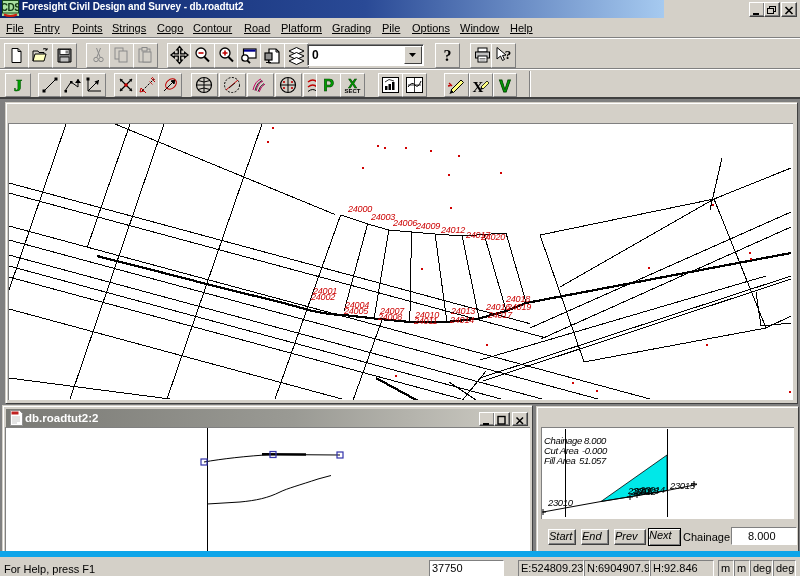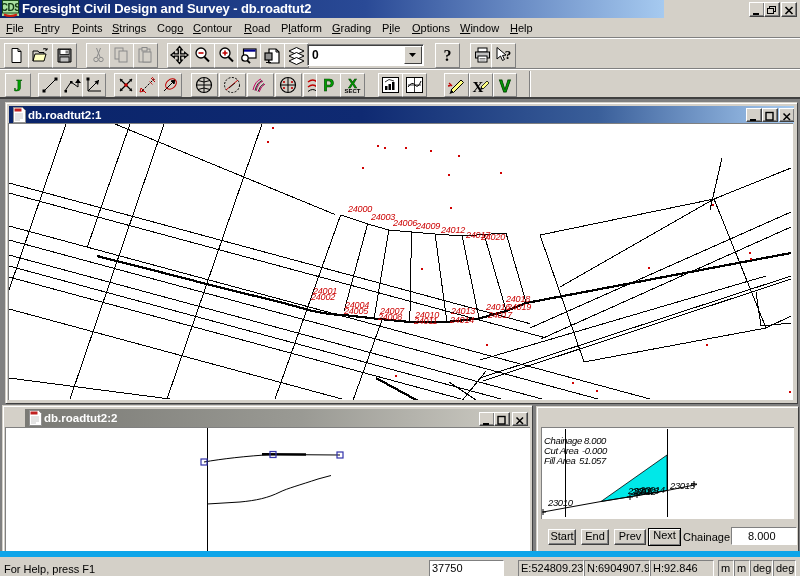"Foresight Civil Design and Survey" #titletxt { font-size: 13px -> 10px }
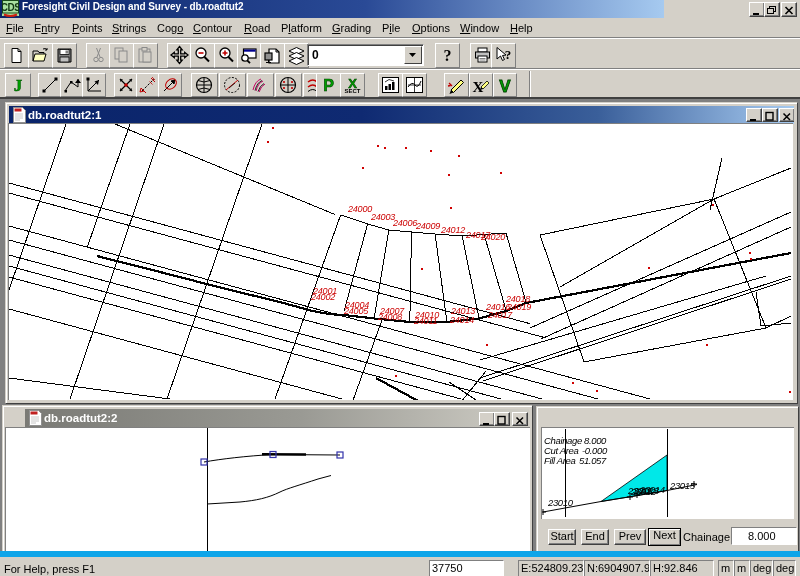"File" .mi { text-decoration: none -> underline }
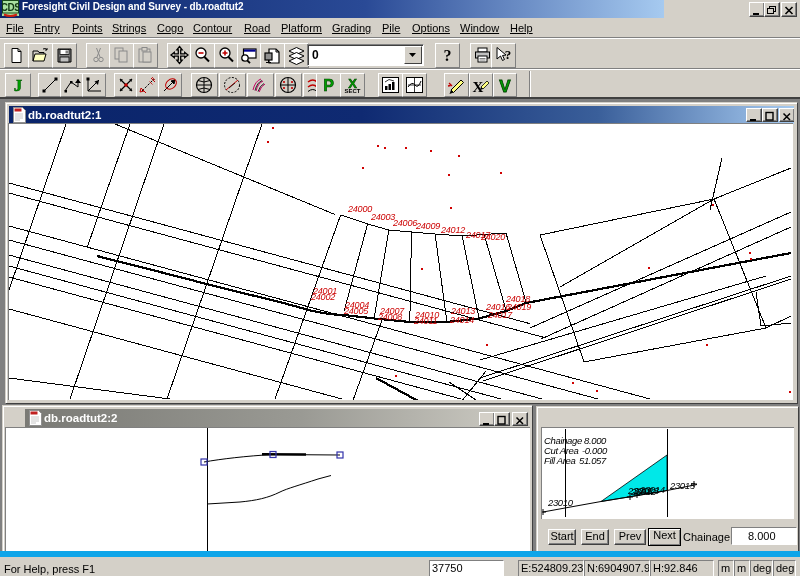"db.roadtut2:1" div.tbar { html: <div> <svg> <path></path> <rect></rect> <path></path> </svg> <div>db.roadtut2:1</div> <div><svg> <rect></rect> </svg></div> <div><svg> <rect></rect> </svg></div> <div><svg> <path></path> </svg></div> </div> -> none }
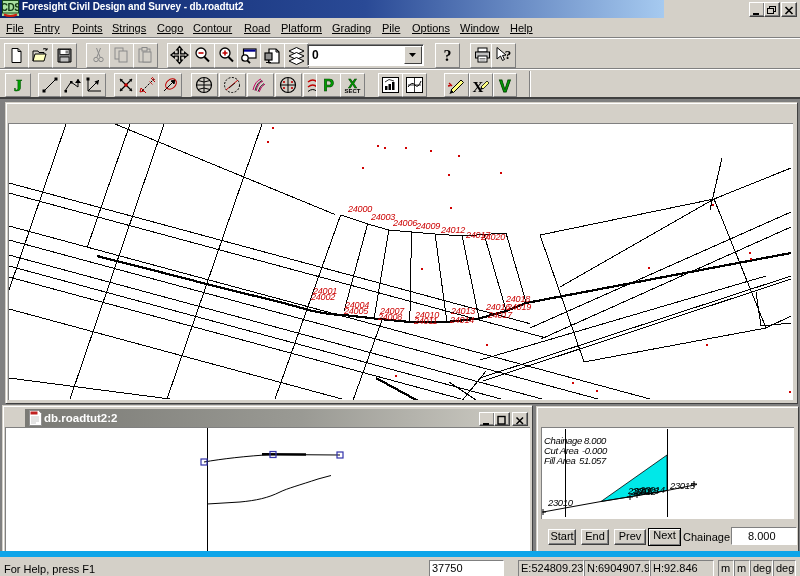"db.roadtut2:2" .tbar.inactive { margin-left: 19px -> none }
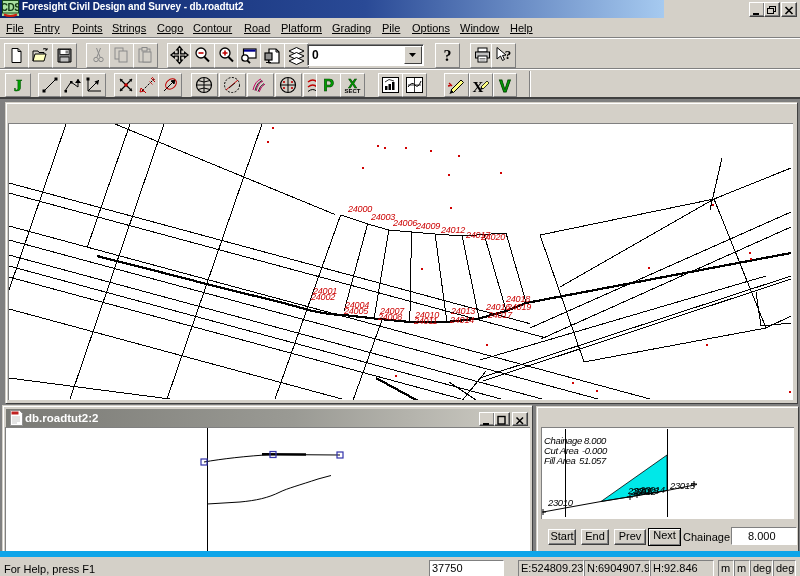"Start" .pbtn { font-style: none -> italic; text-align: center -> left }
